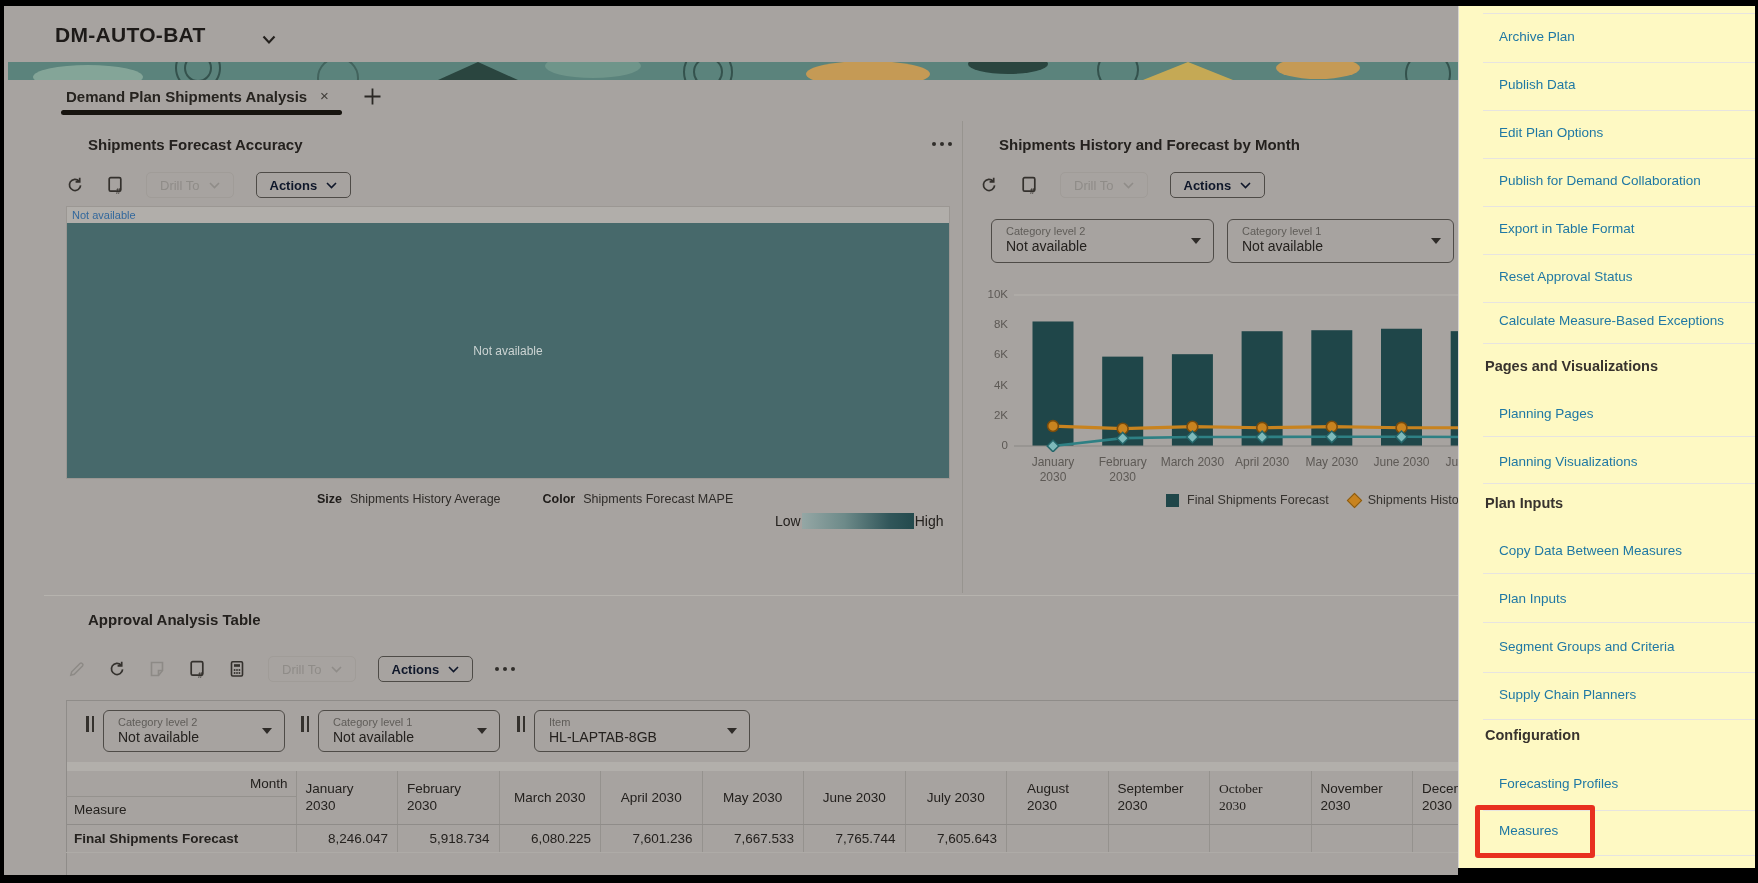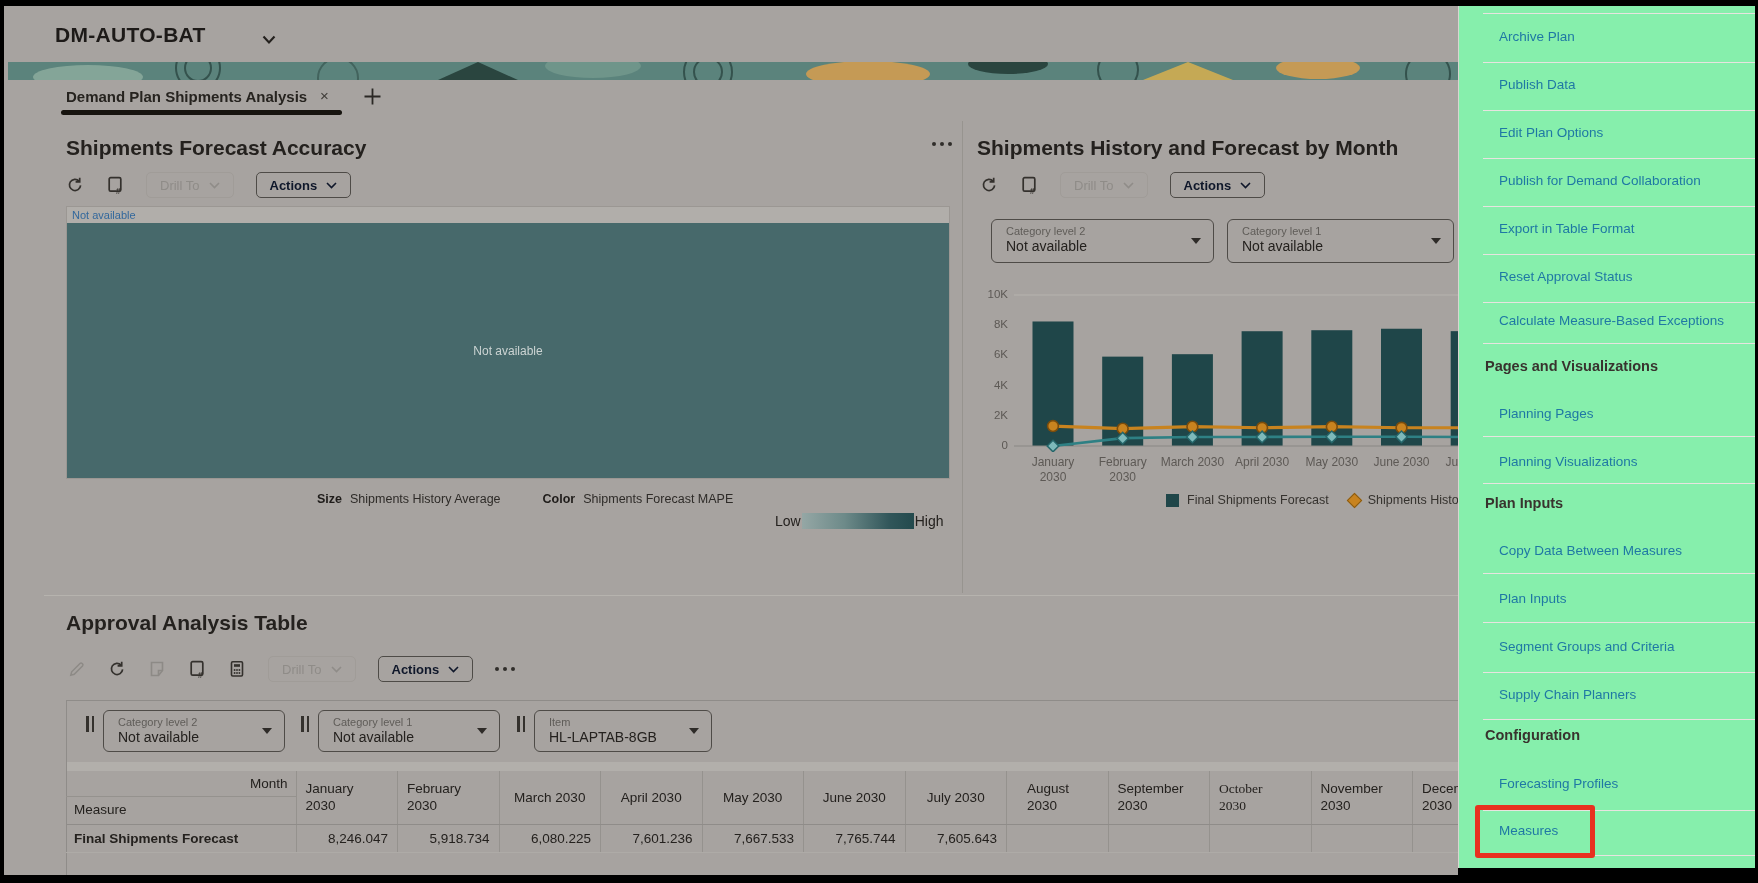"Archive Plan" .menu { background: #86efac -> #fef9c3 }
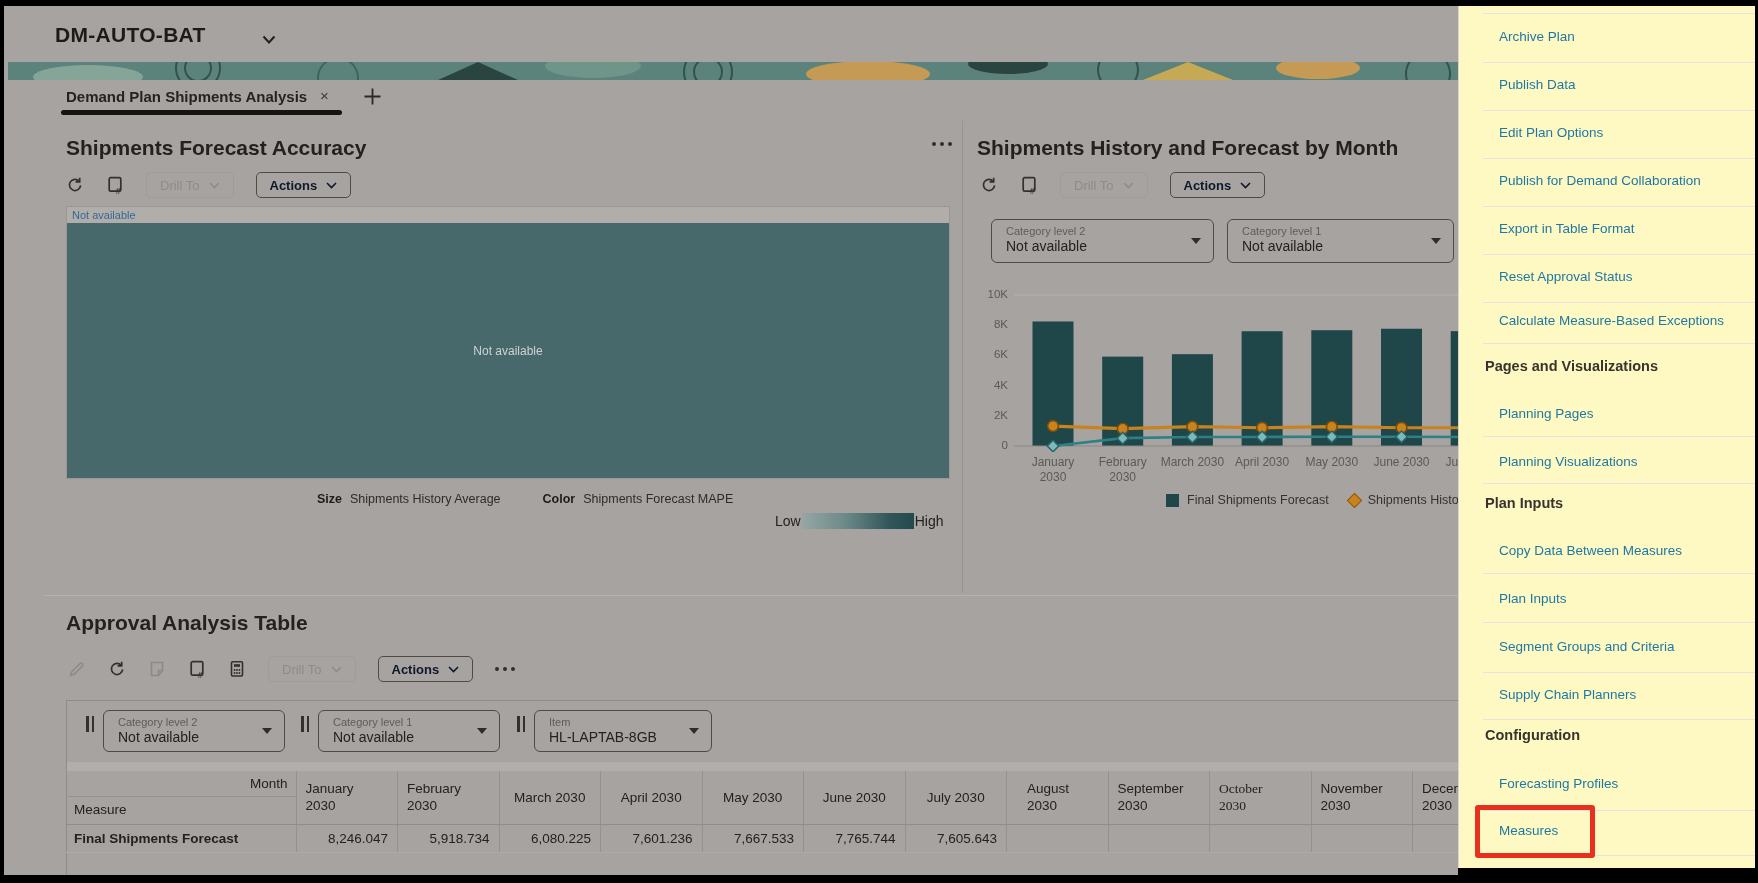"Shipments Forecast Accuracy" .panel-title { font-size: 21px -> 15px; margin-left: none -> 22px }
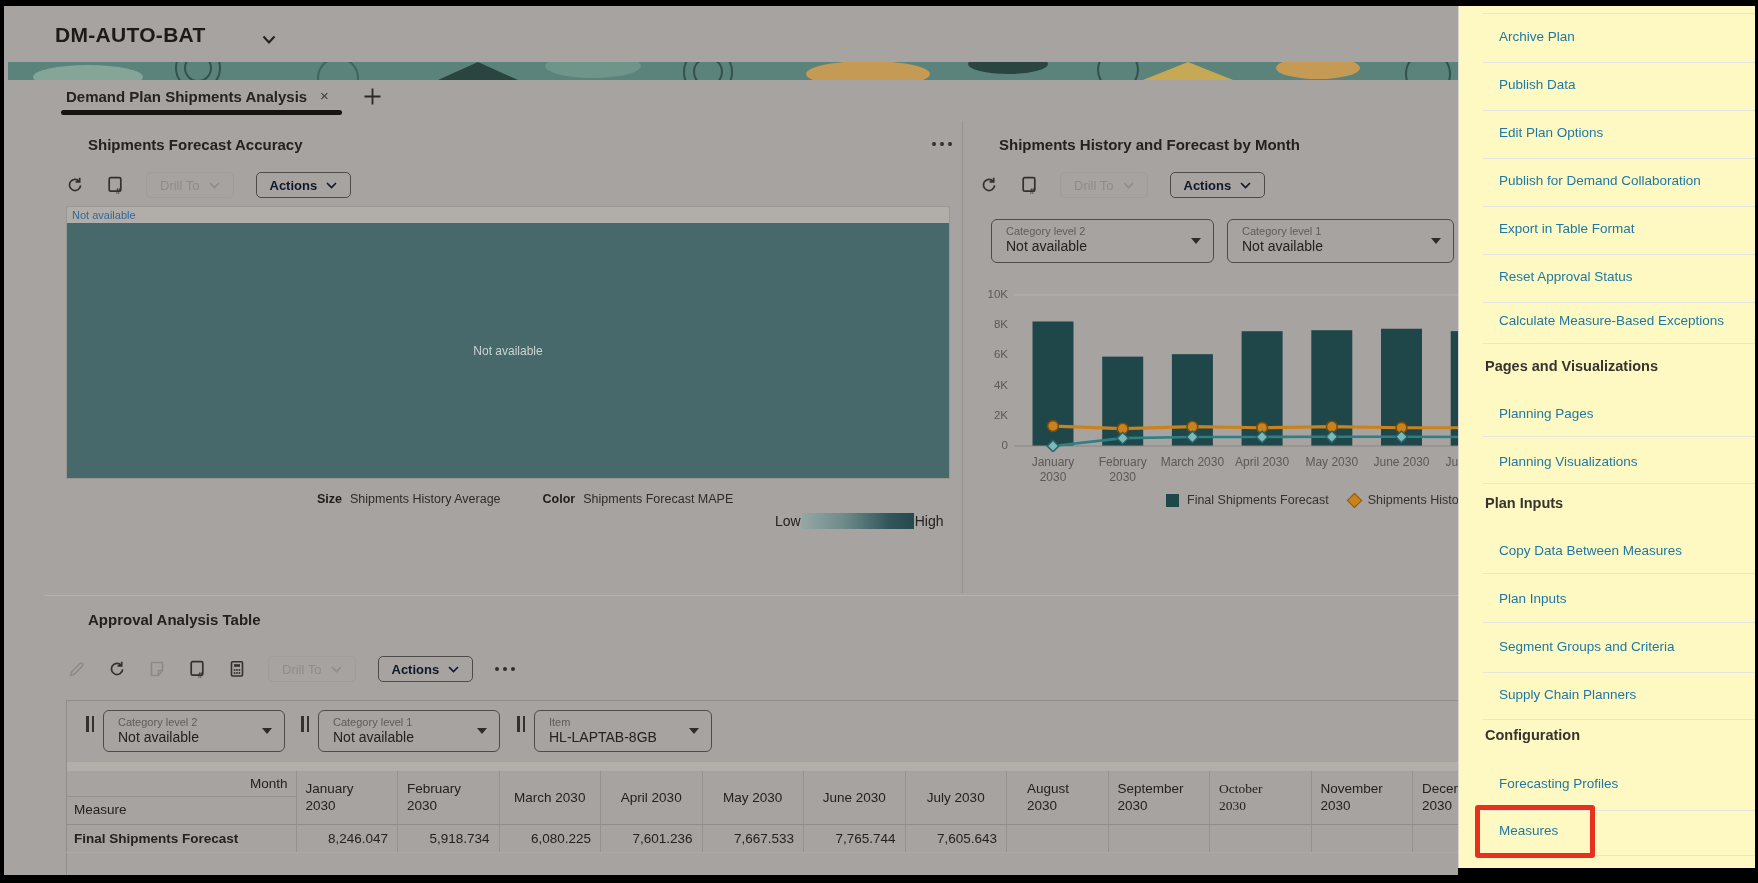"Item" div.chip { width: 178px -> 216px }
